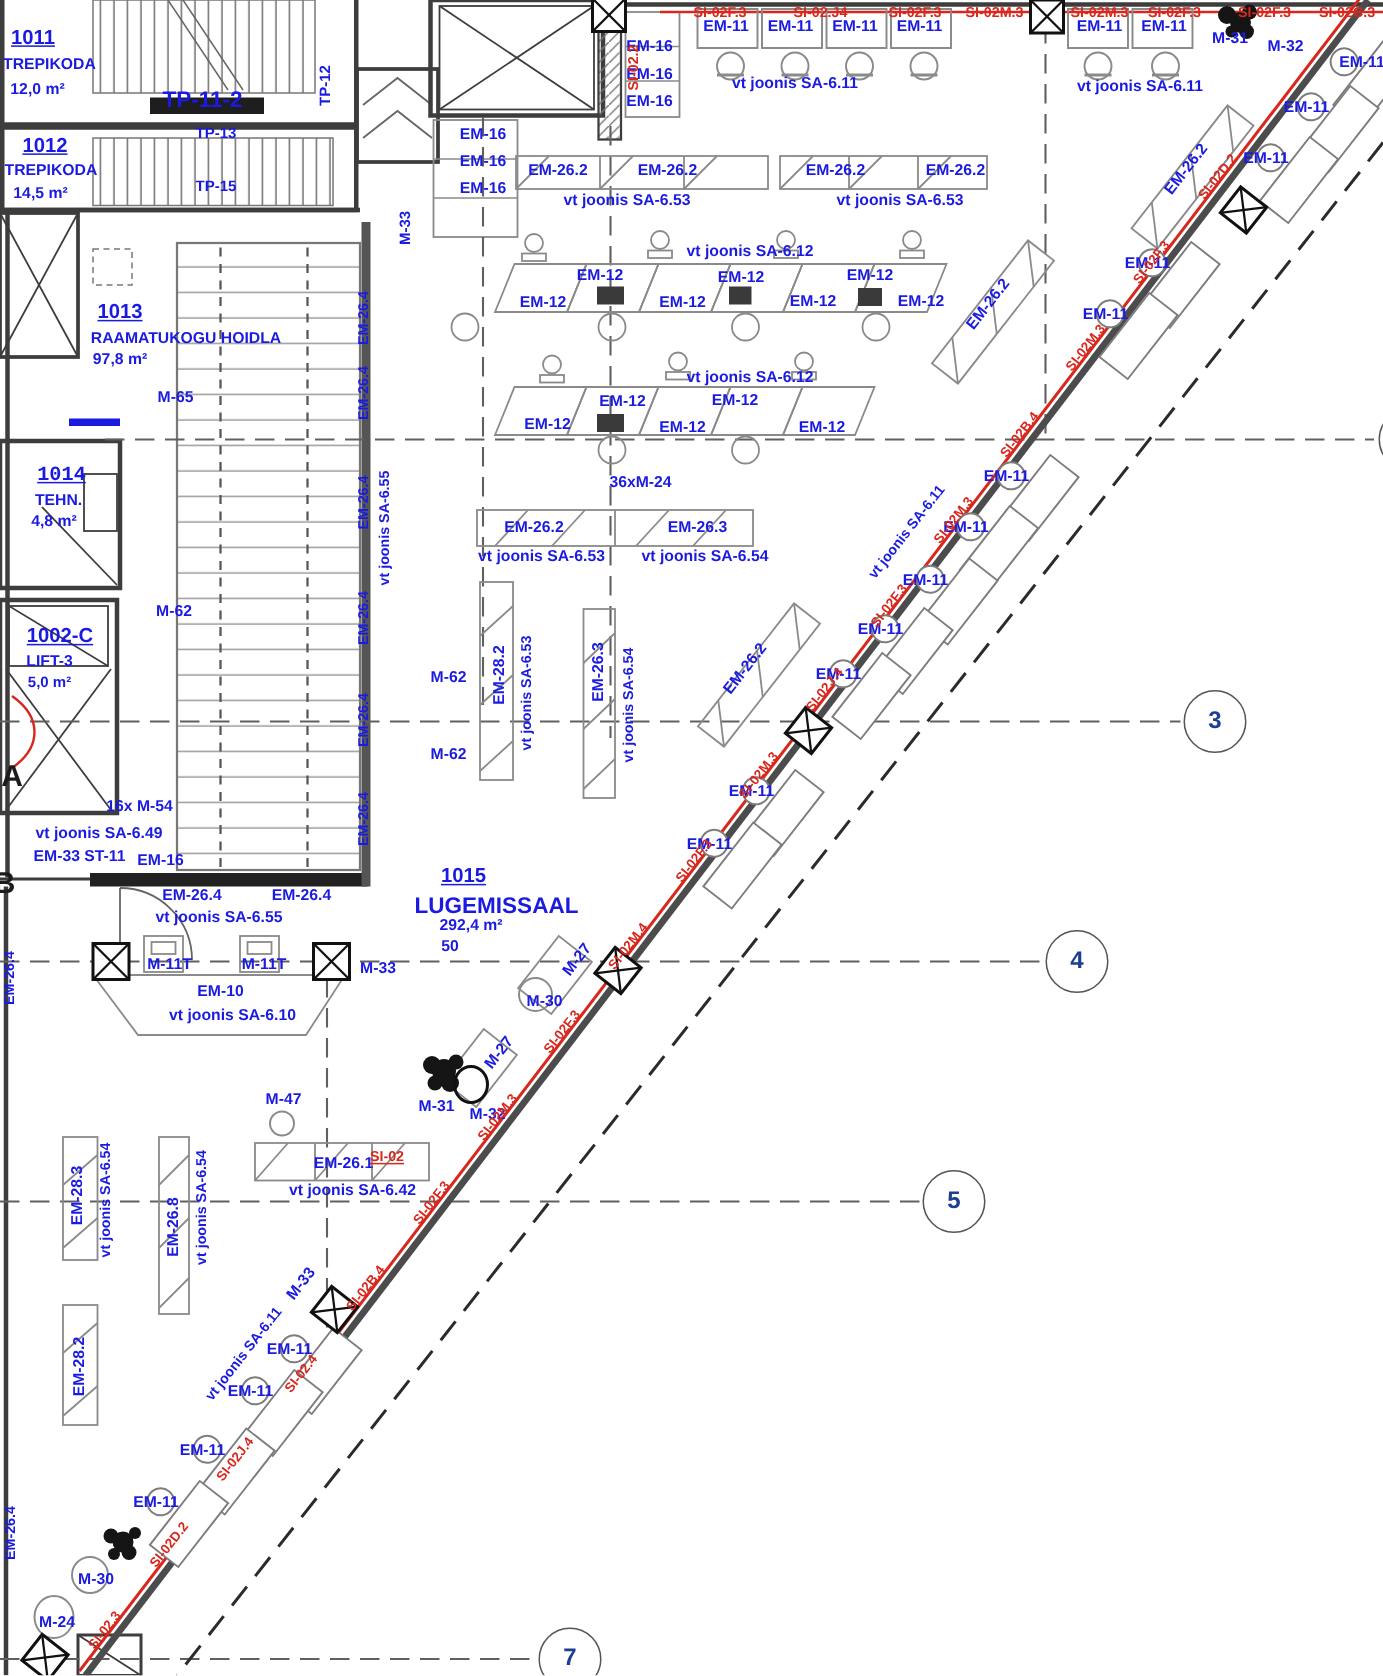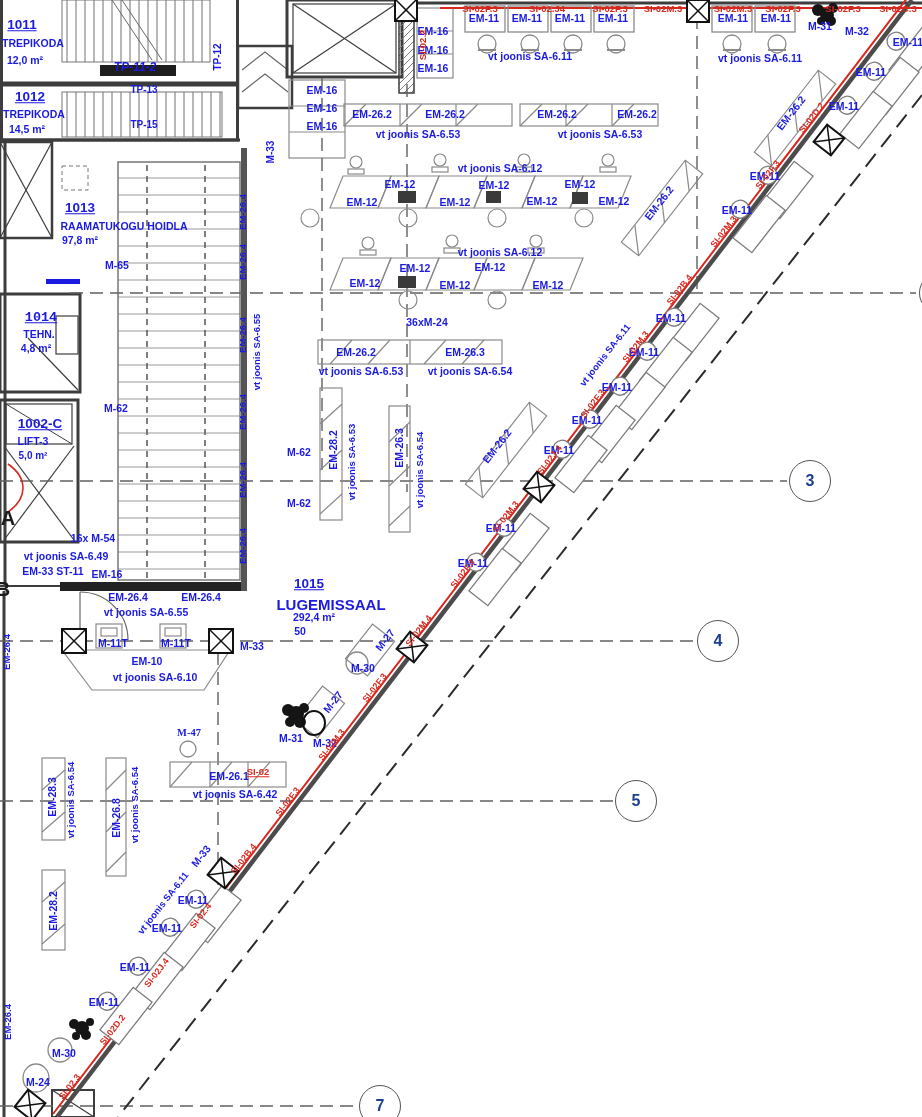"TP-11-2" span.lbl { font-size: 12px -> 15px; font-style: italic -> none }
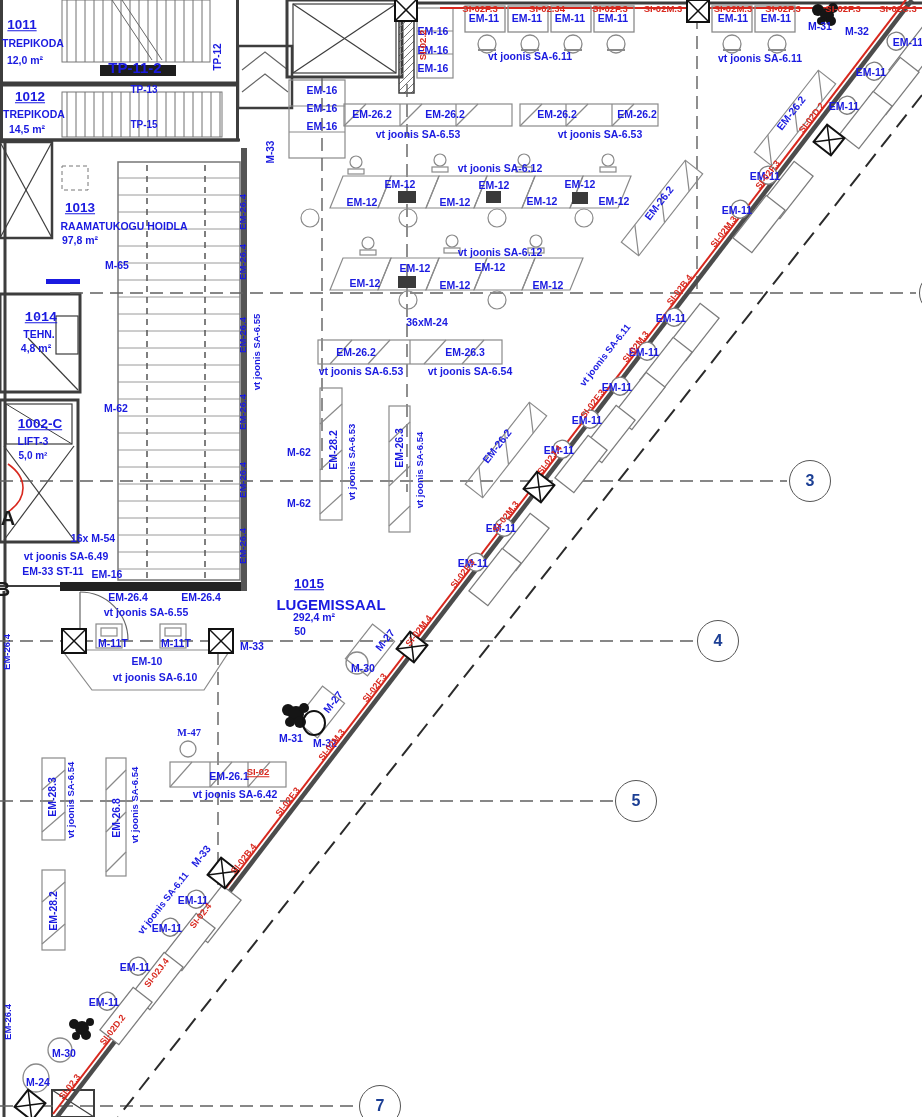"M-47" span.lbl { font-family: Liberation Serif, serif -> none }
